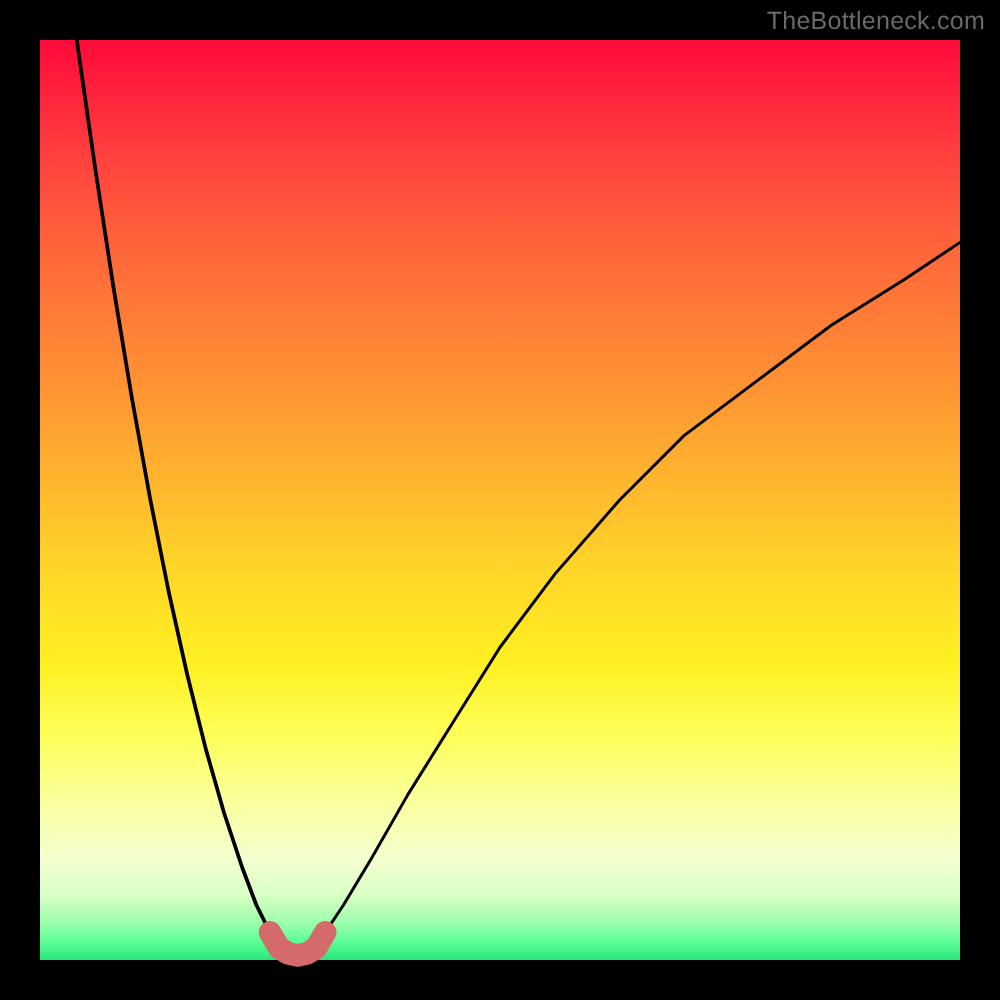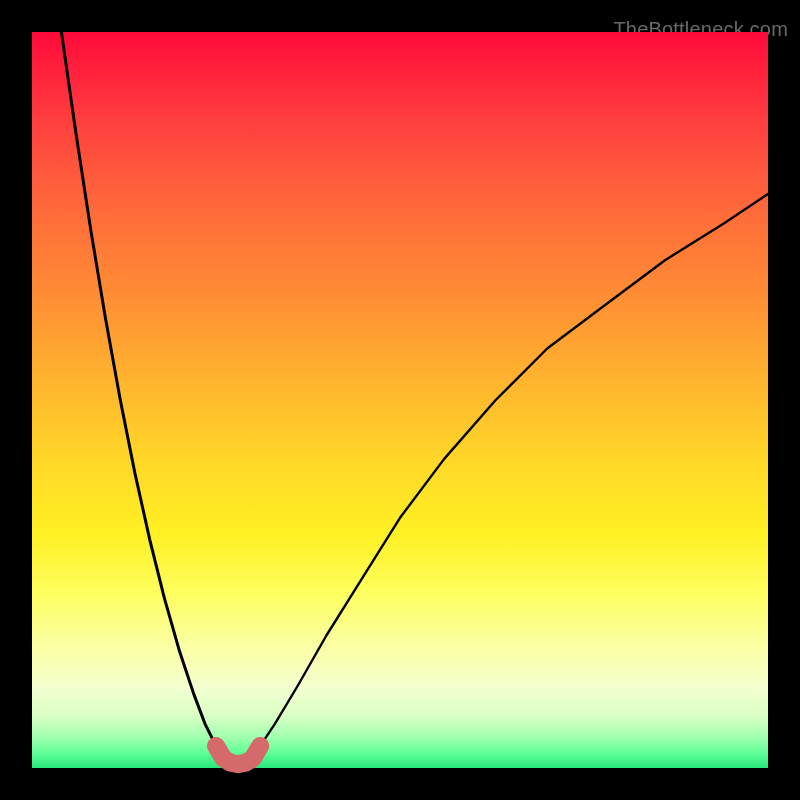"TheBottleneck.com" .watermark { top: 18px -> 6px }
